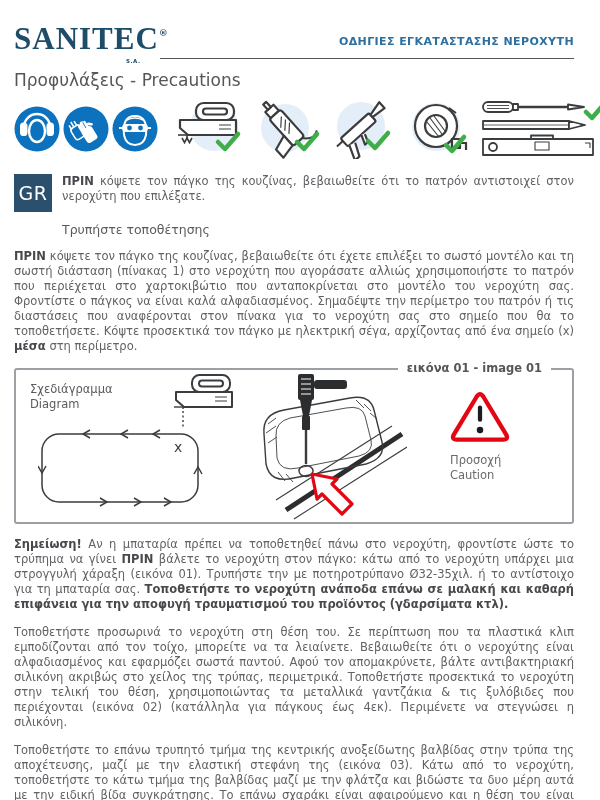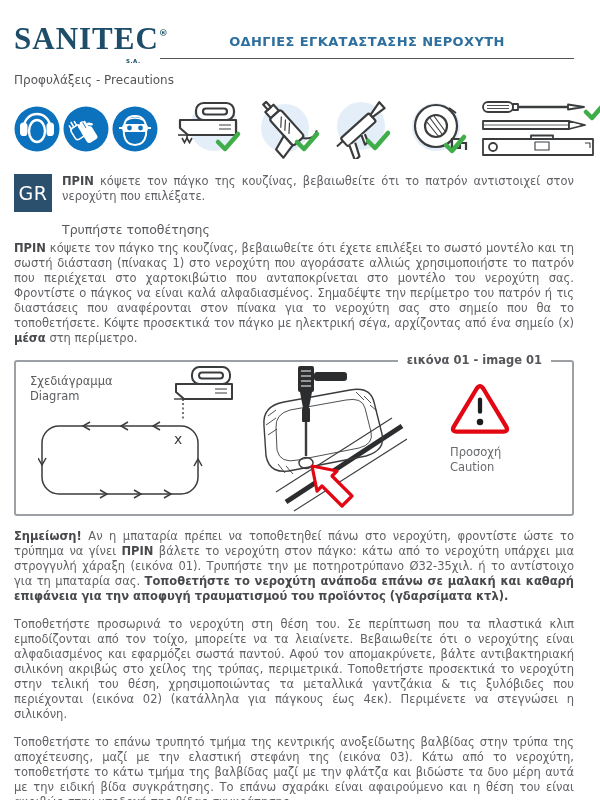"ΟΔΗΓΙΕΣ ΕΓΚΑΤΑΣΤΑΣΗΣ ΝΕΡΟΧΥΤΗ" .doc-title { font-size: 13px -> 11px; text-align: center -> right }
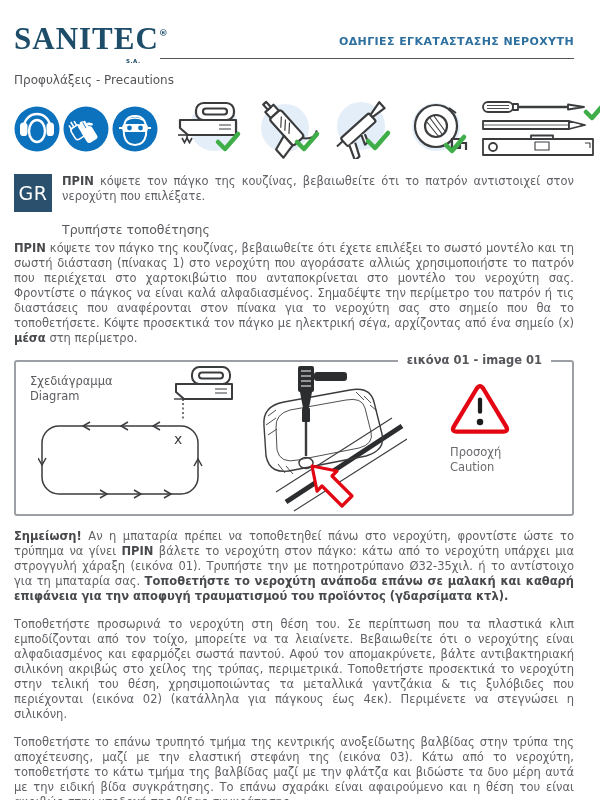"Προφυλάξεις - Precautions" .prec-head { font-size: 12px -> 17px }
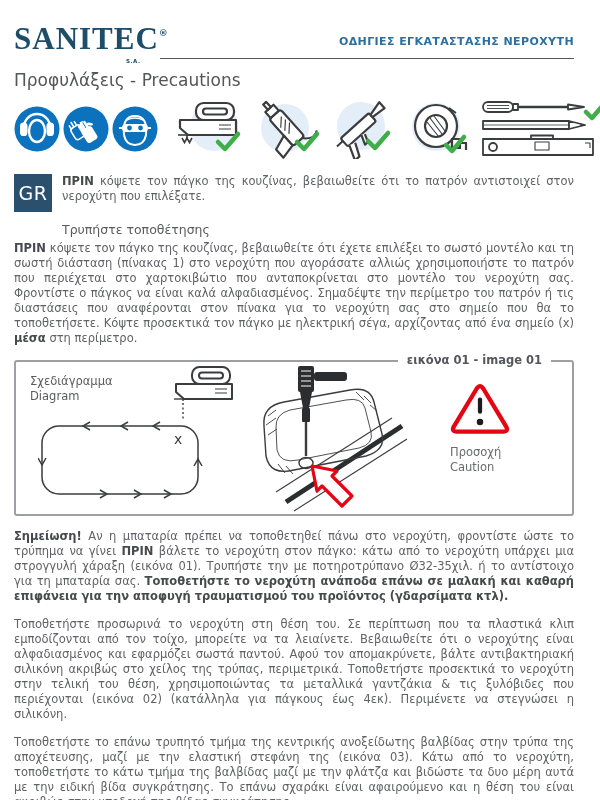"ΠΡΙΝ κόψετε τον πάγκο της κουζίνας, βεβαιωθείτε ότι έχετε" p.body { margin: 4px 0 0 0 -> 12px 0 0 0 }
